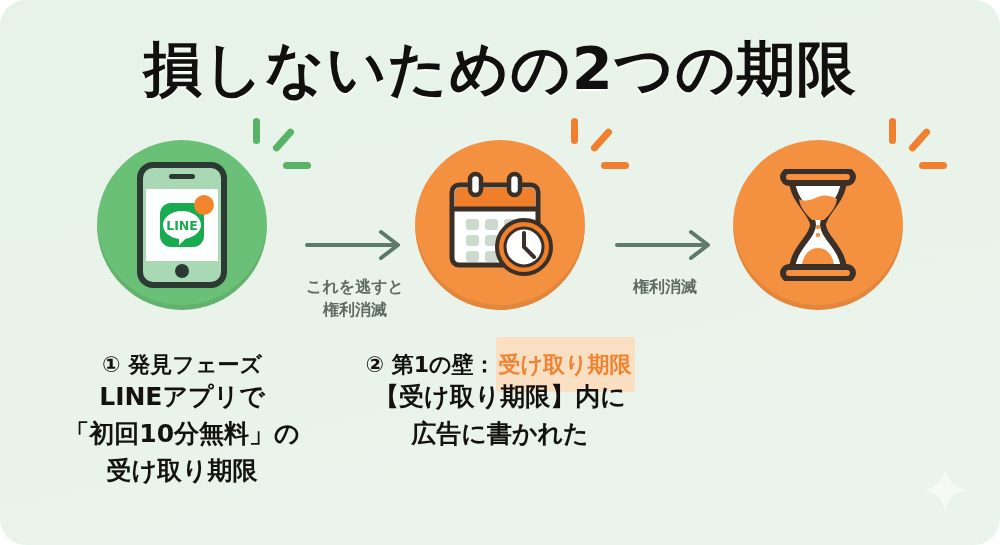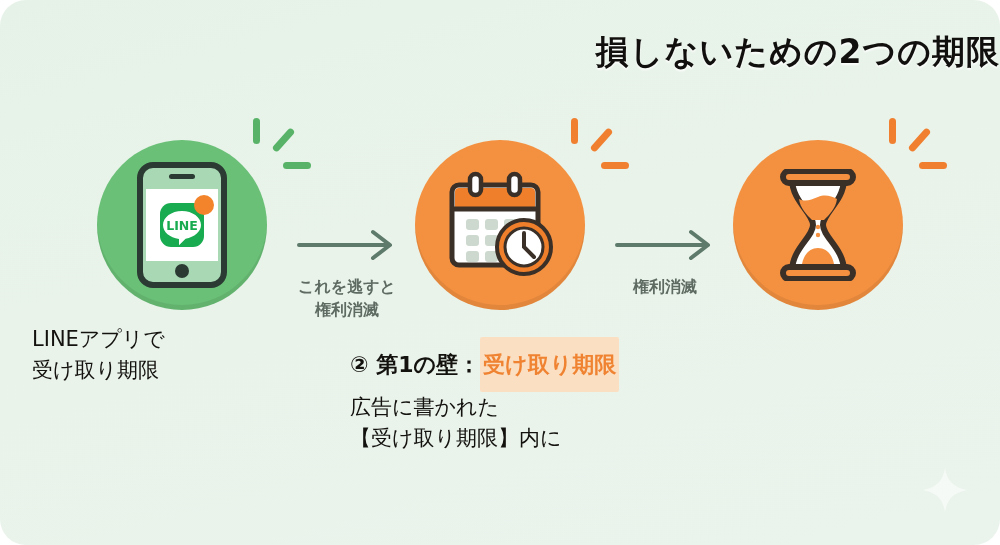"損しないための2つの期限" .title { font-size: 33px -> 59px; text-align: right -> center }
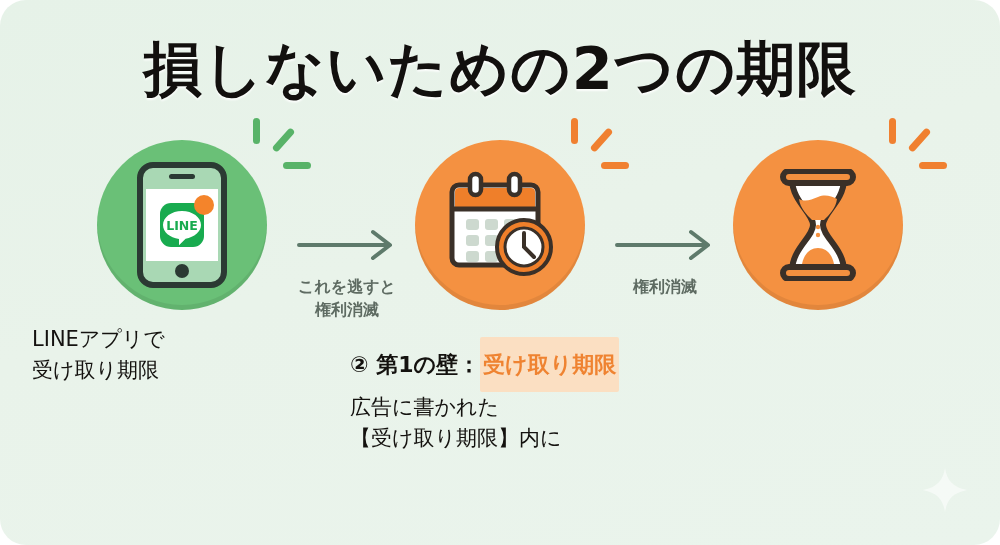"LINE" .col { text-align: none -> center }
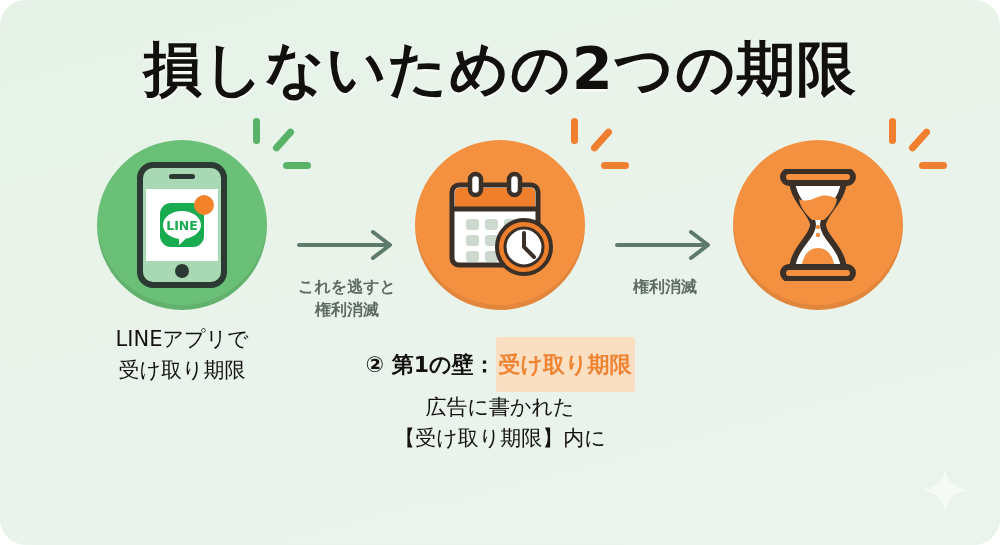"これを逃すと" .connector-1 { left: 272px -> 280px }
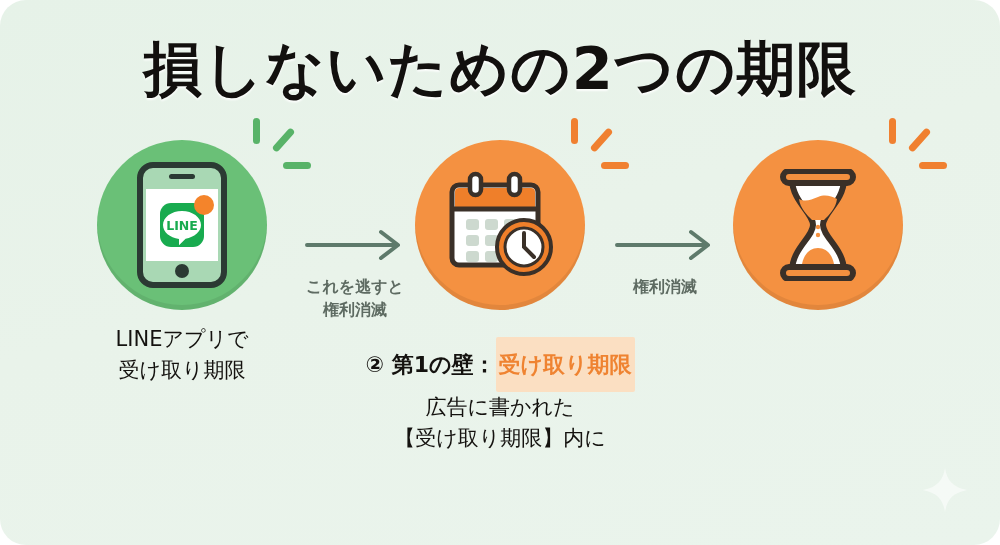"① 発見フェーズ" div.heading { html: none -> <div> <span>① 発見フェーズ</span> </div> }
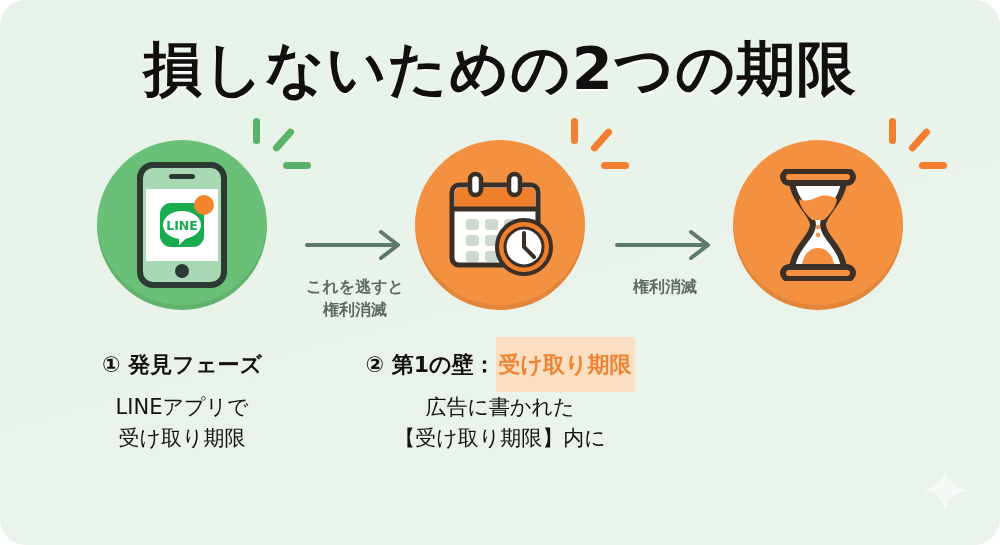"LINEアプリで" .body-text { font-size: 21px -> 25px; font-weight: 400 -> 700; margin-top: 14px -> none }
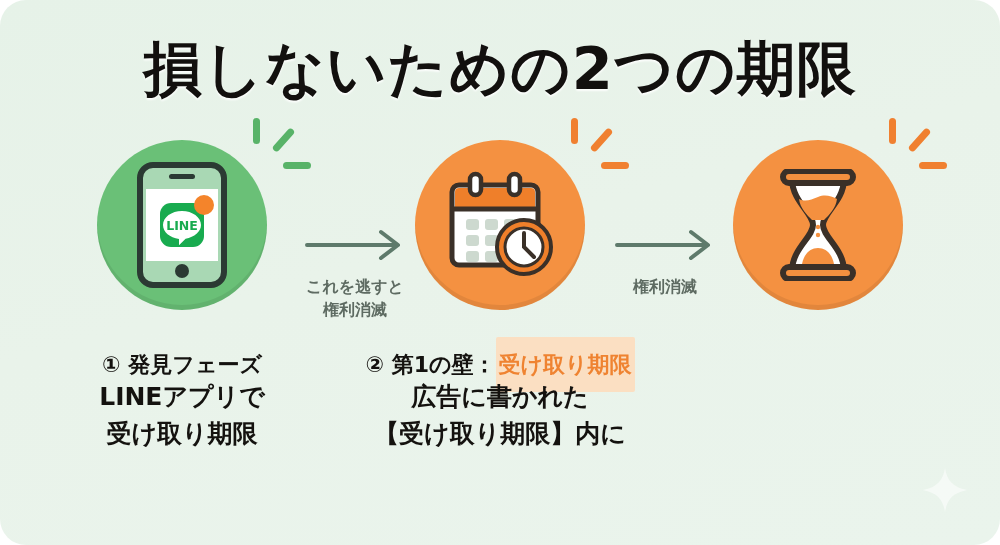"「初回10分無料」の" div { html: none -> <div>「初回10分無料」の</div> }
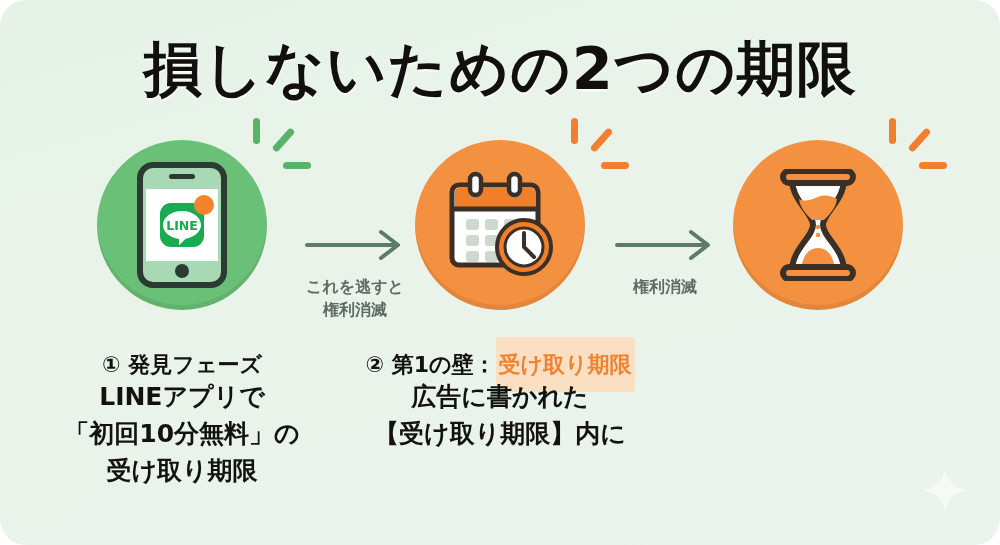"広告に書かれた" div { order: before "【受け取り期限】内に" -> after "【受け取り期限】内に" }
